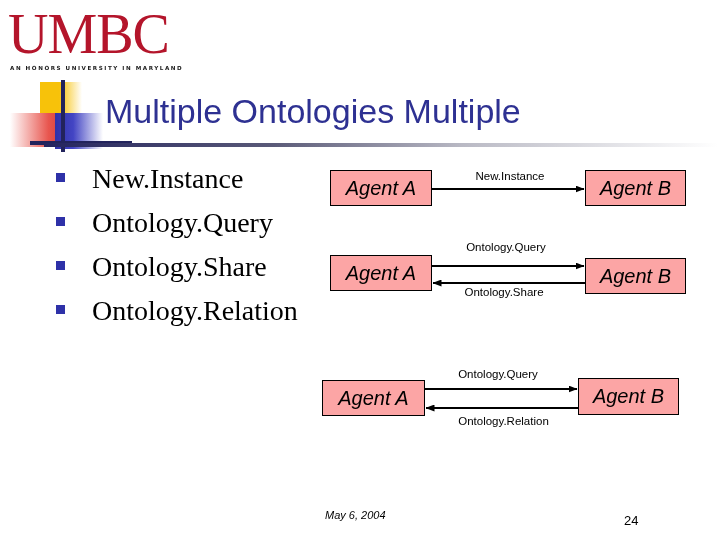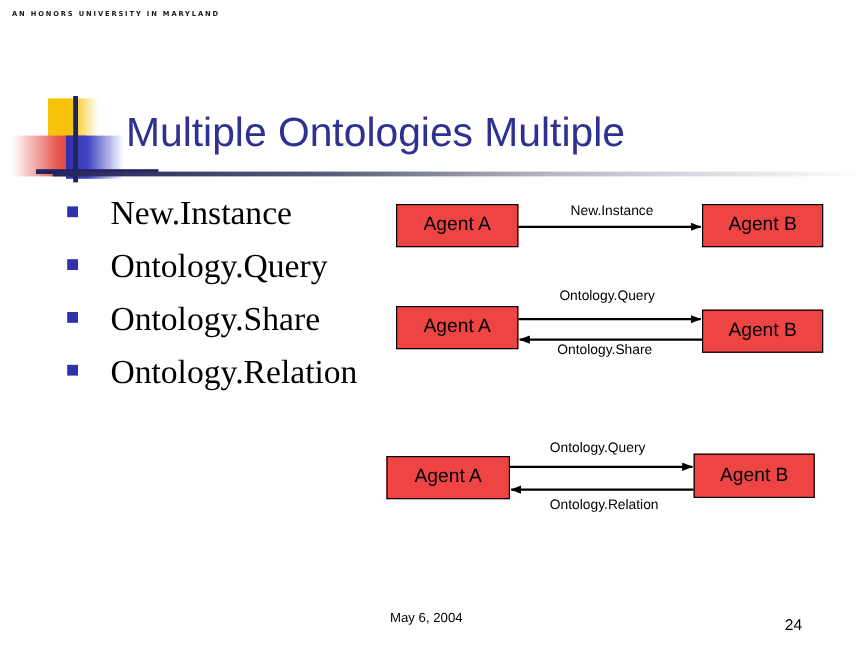"UMBC" div { html: none -> <div>UMBC</div> }
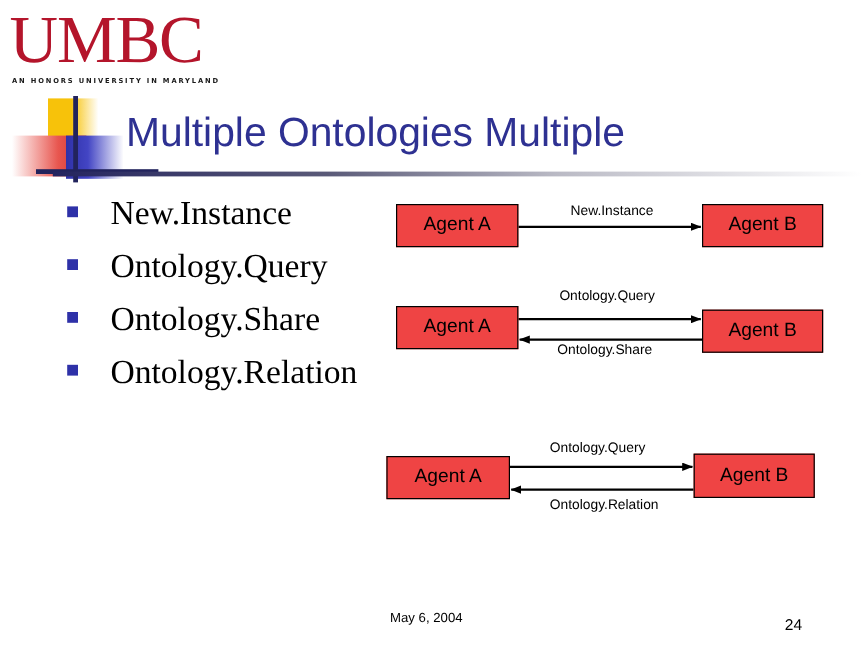"Agent A" .agent-box { background: #ef4444 -> #fca5a5; font-size: 16px -> 20px; font-style: none -> italic }
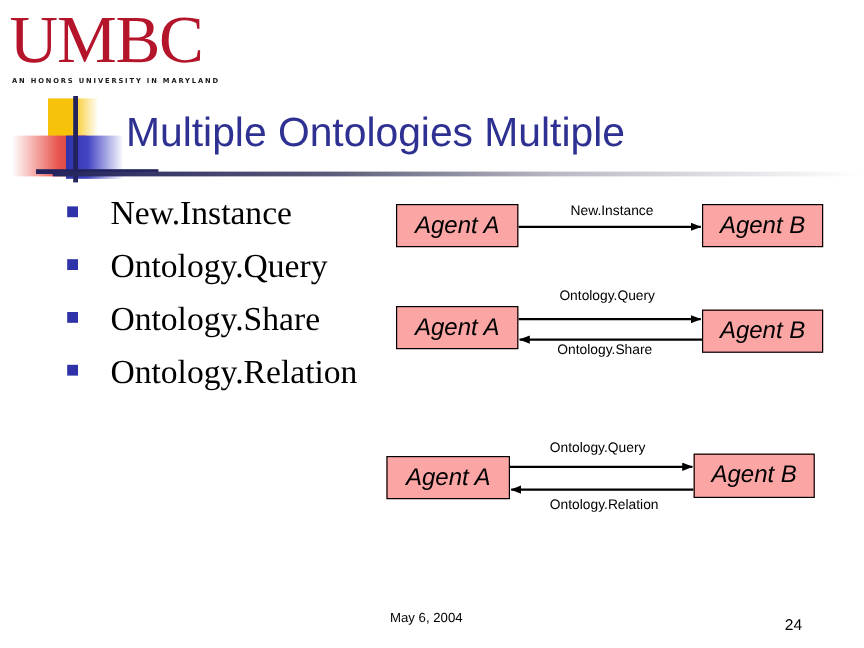"May 6, 2004" #footer-date { font-style: none -> italic }
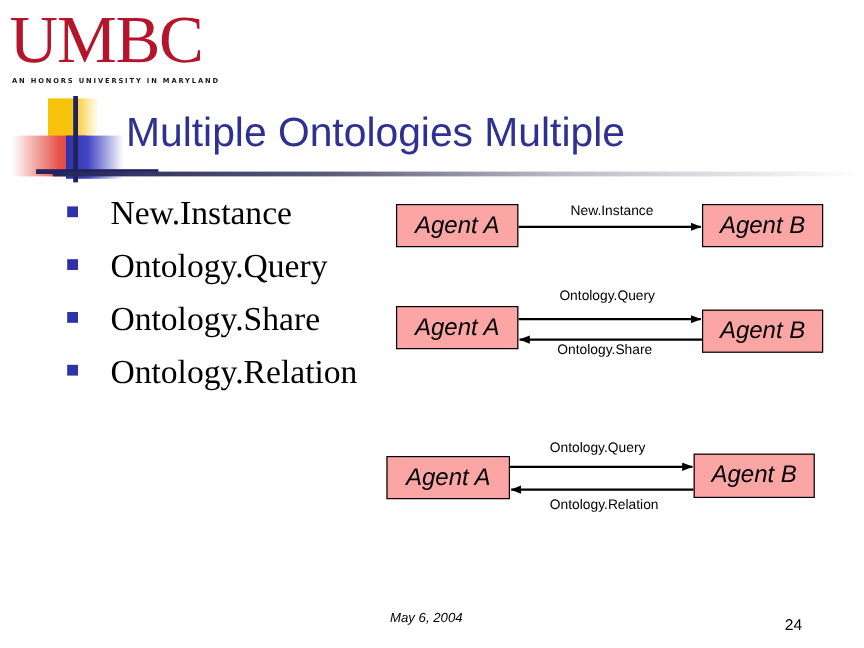"24" #footer-pagenum { left: 654px -> 624px }
